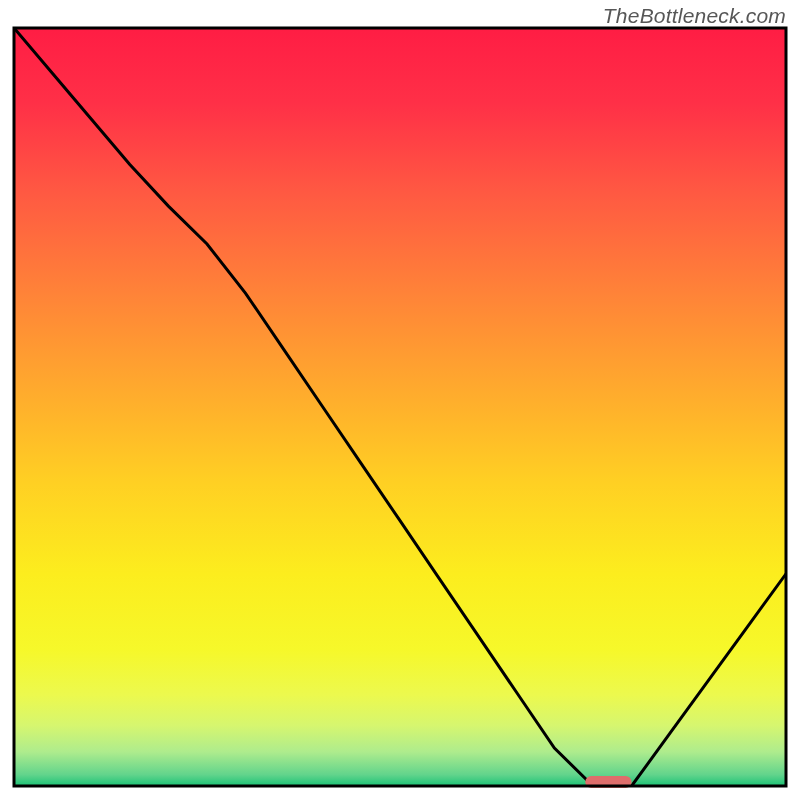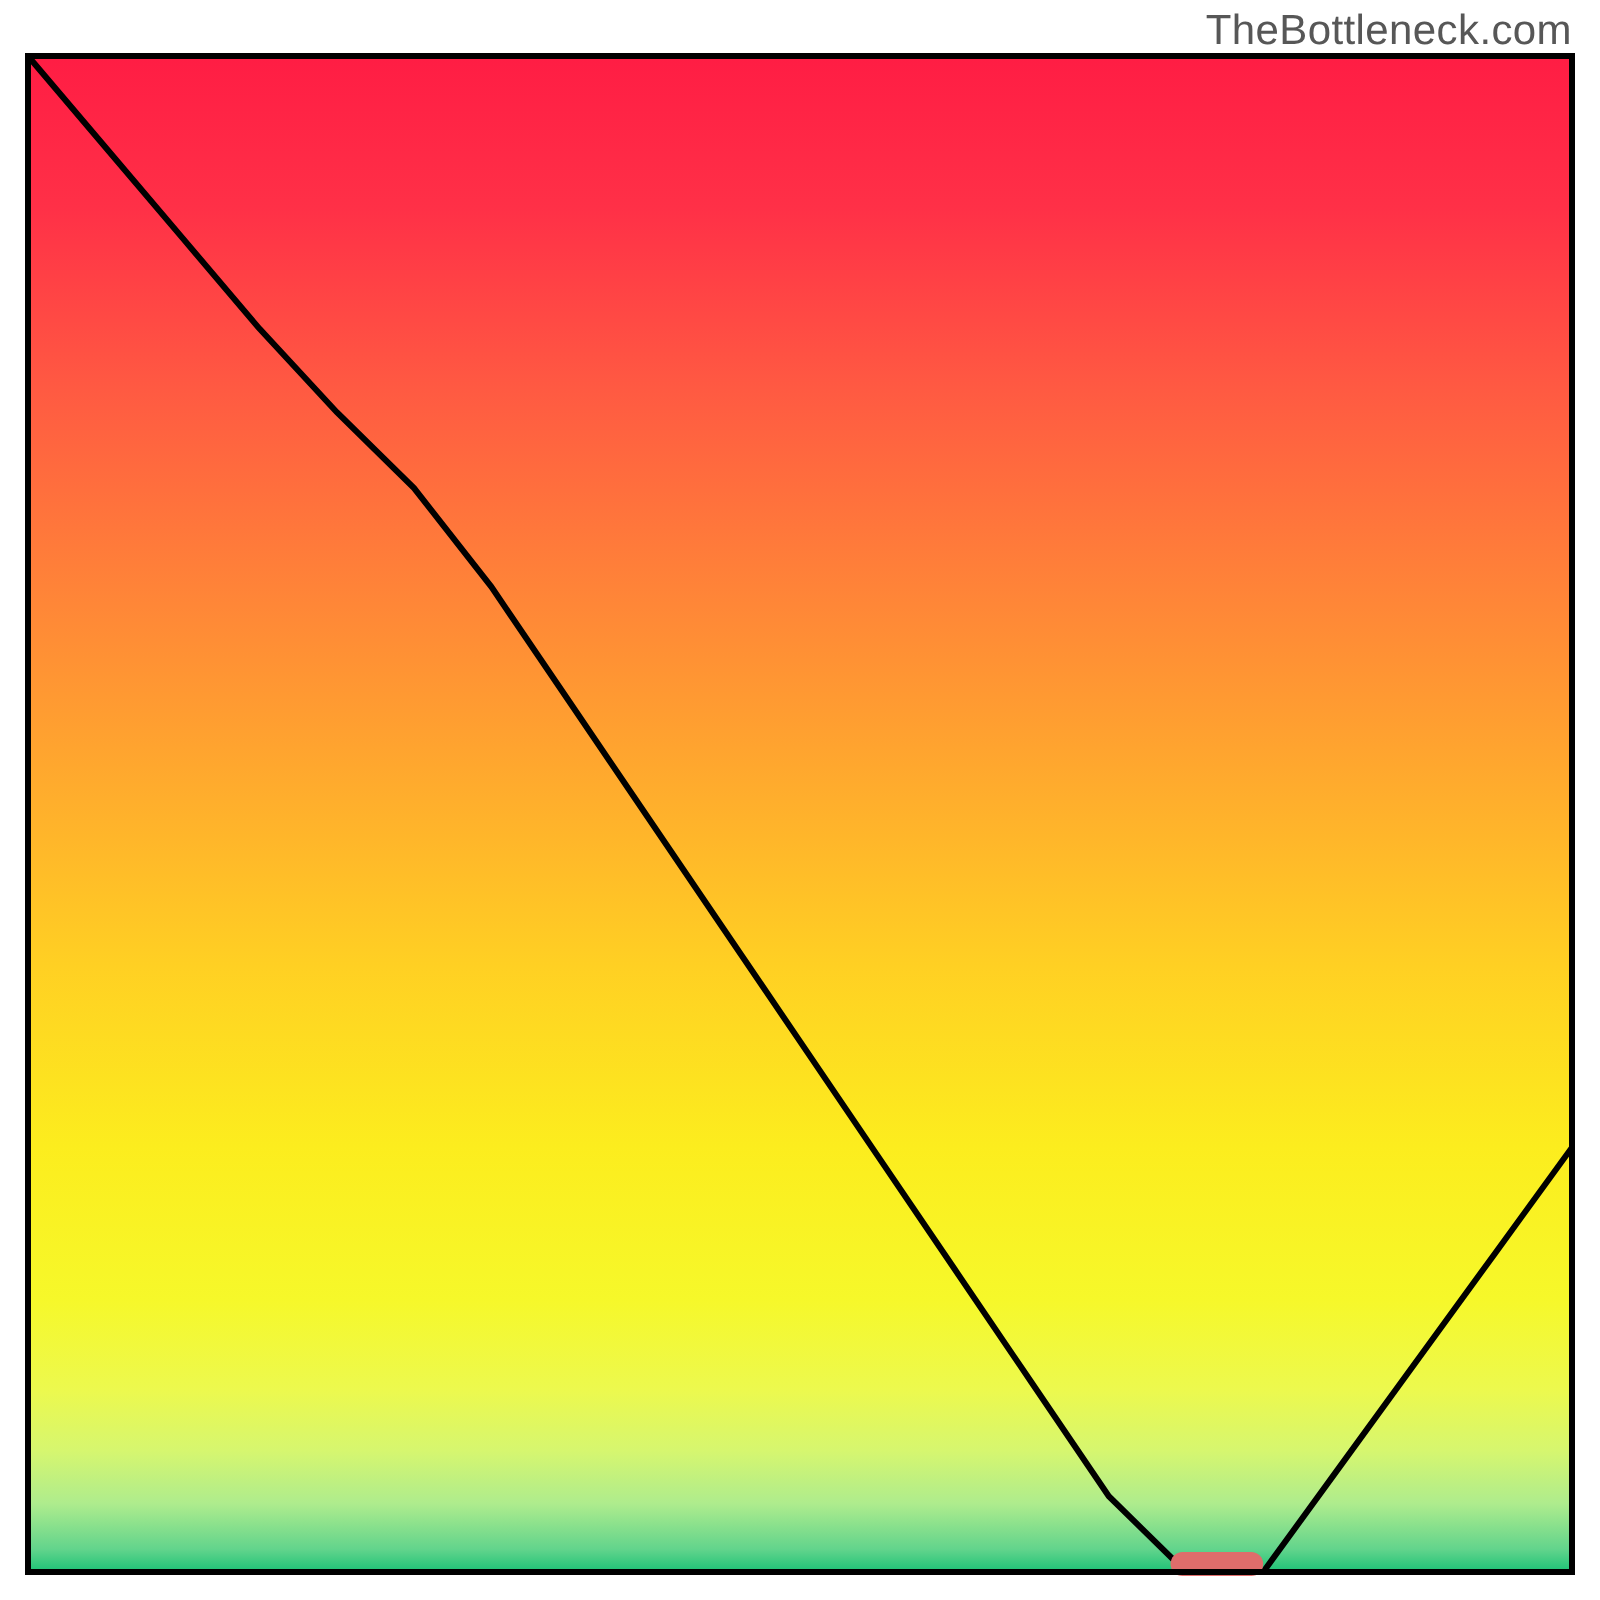"TheBottleneck.com" .container { font-style: none -> italic }
